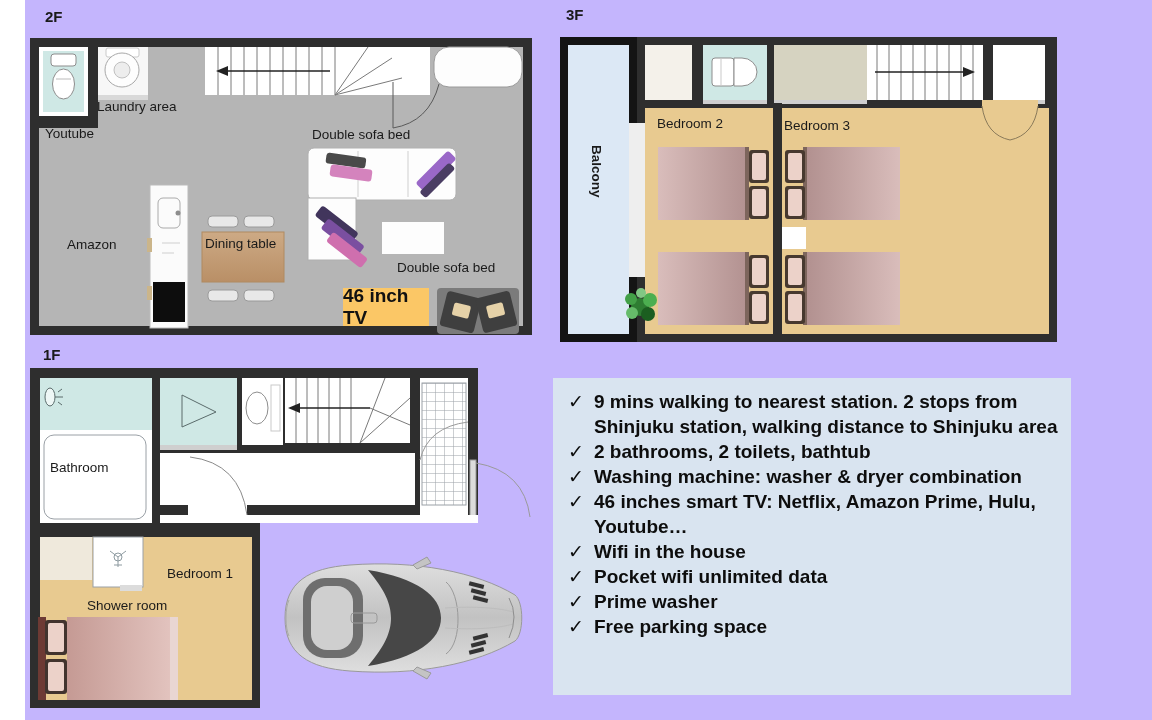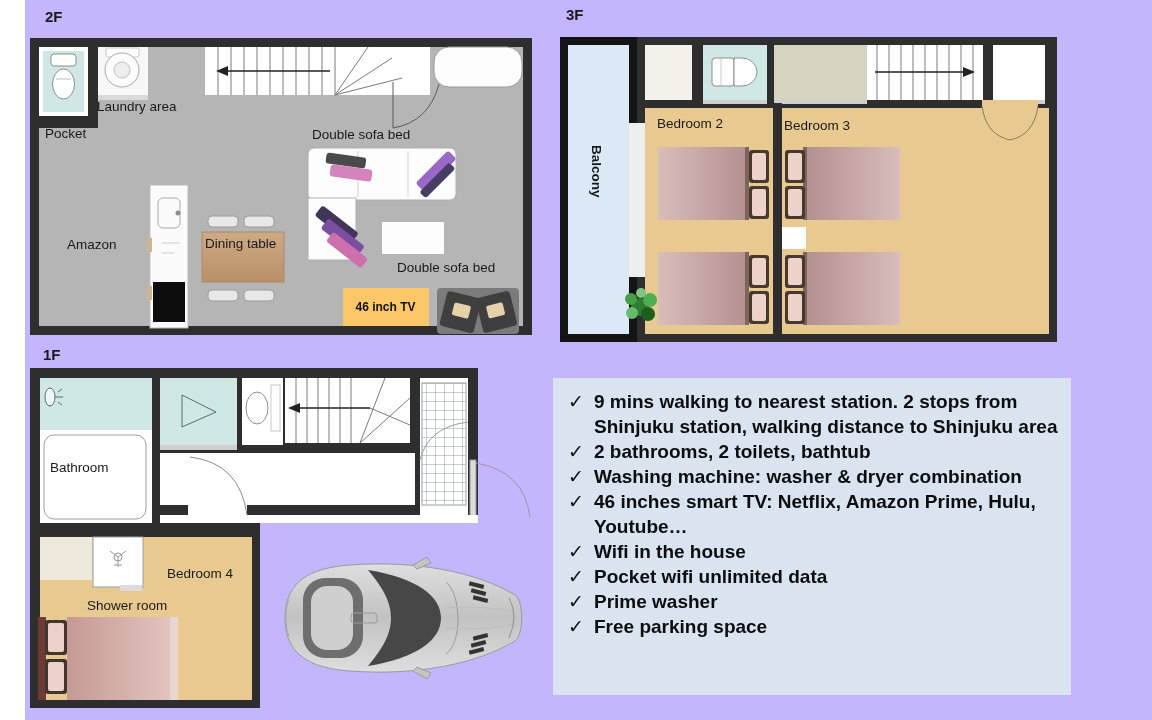"Pocket" div.rlabel { text: Pocket -> Youtube }
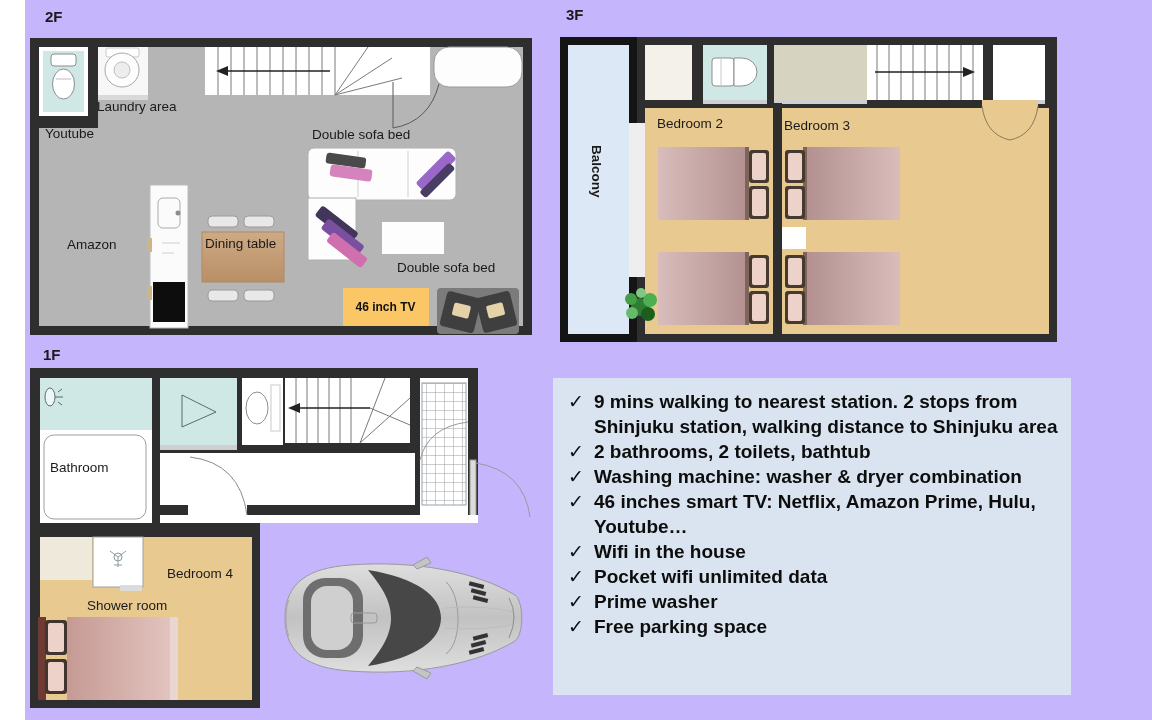"46 inch TV" .tvlabel { font-size: 12px -> 19px }
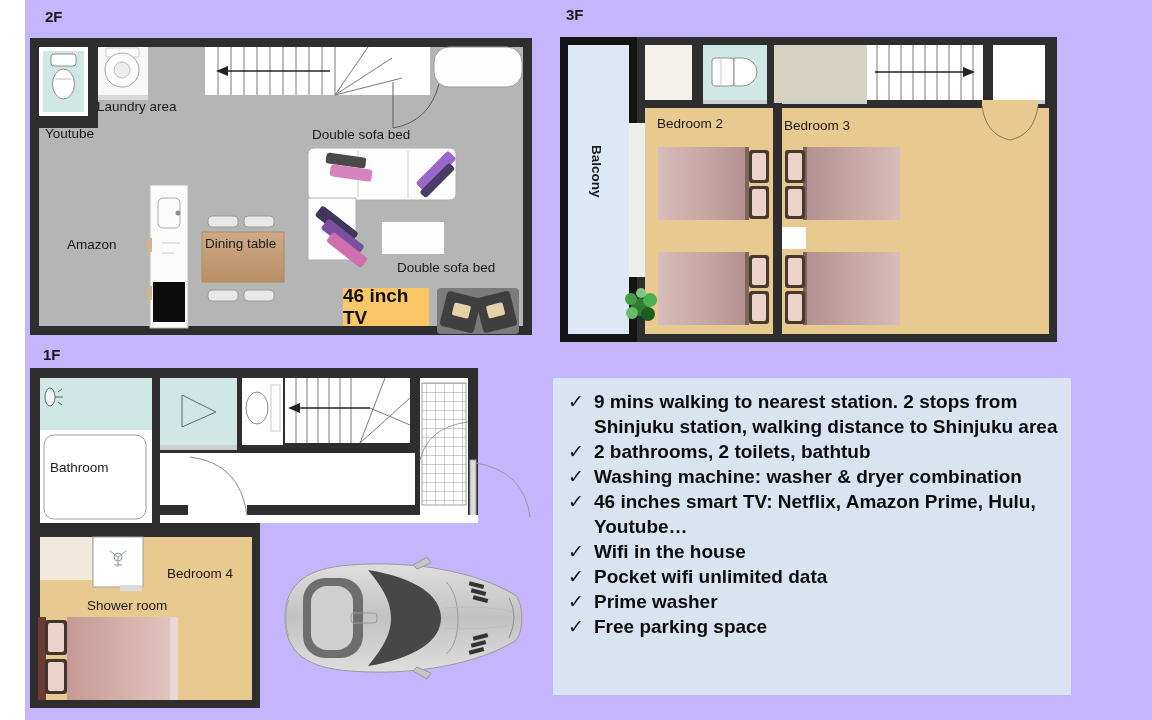"Bedroom 4" div.rlabel { text: 4 -> 1 }
